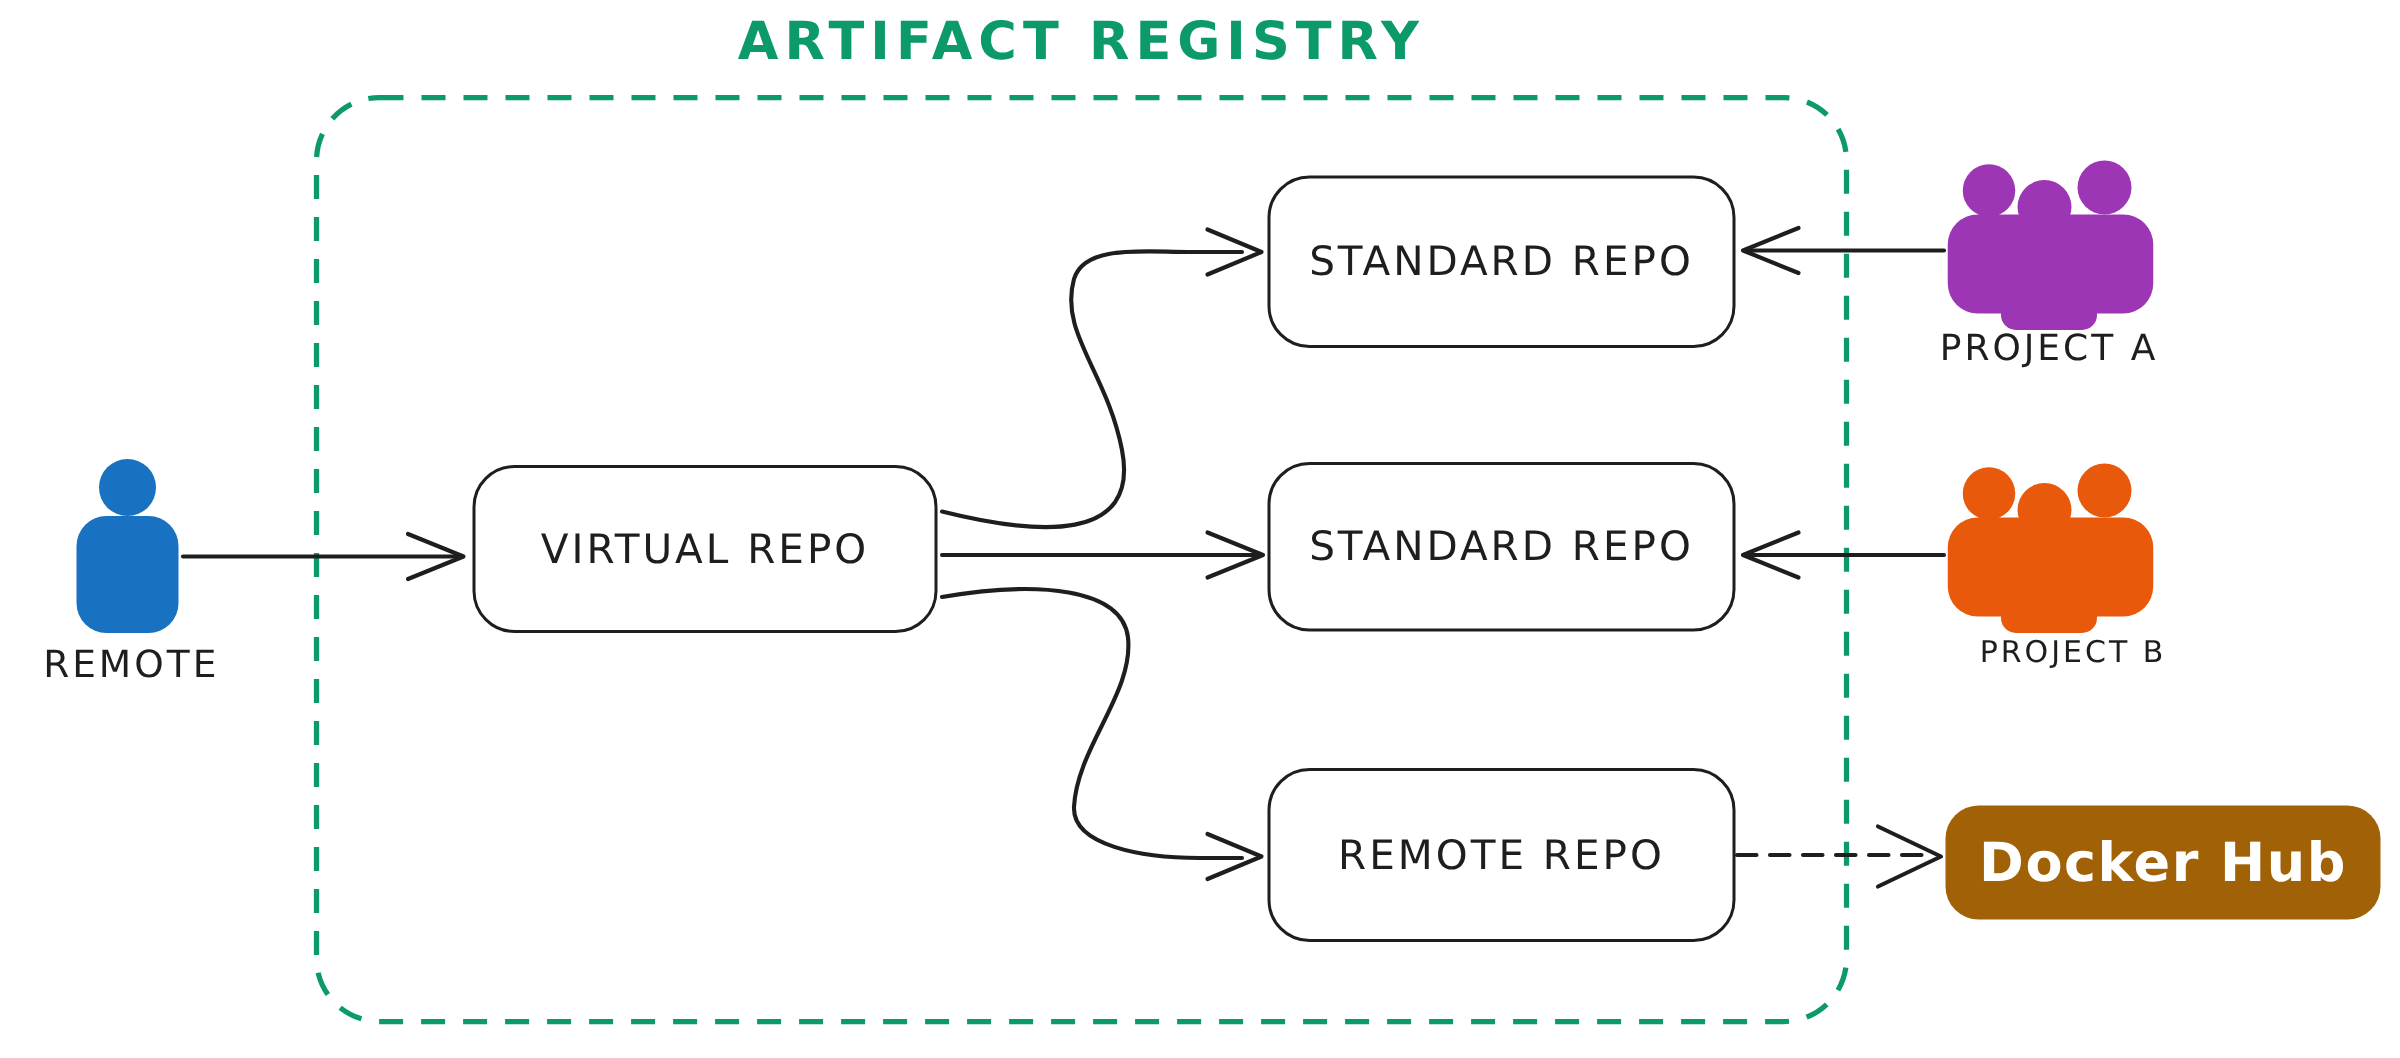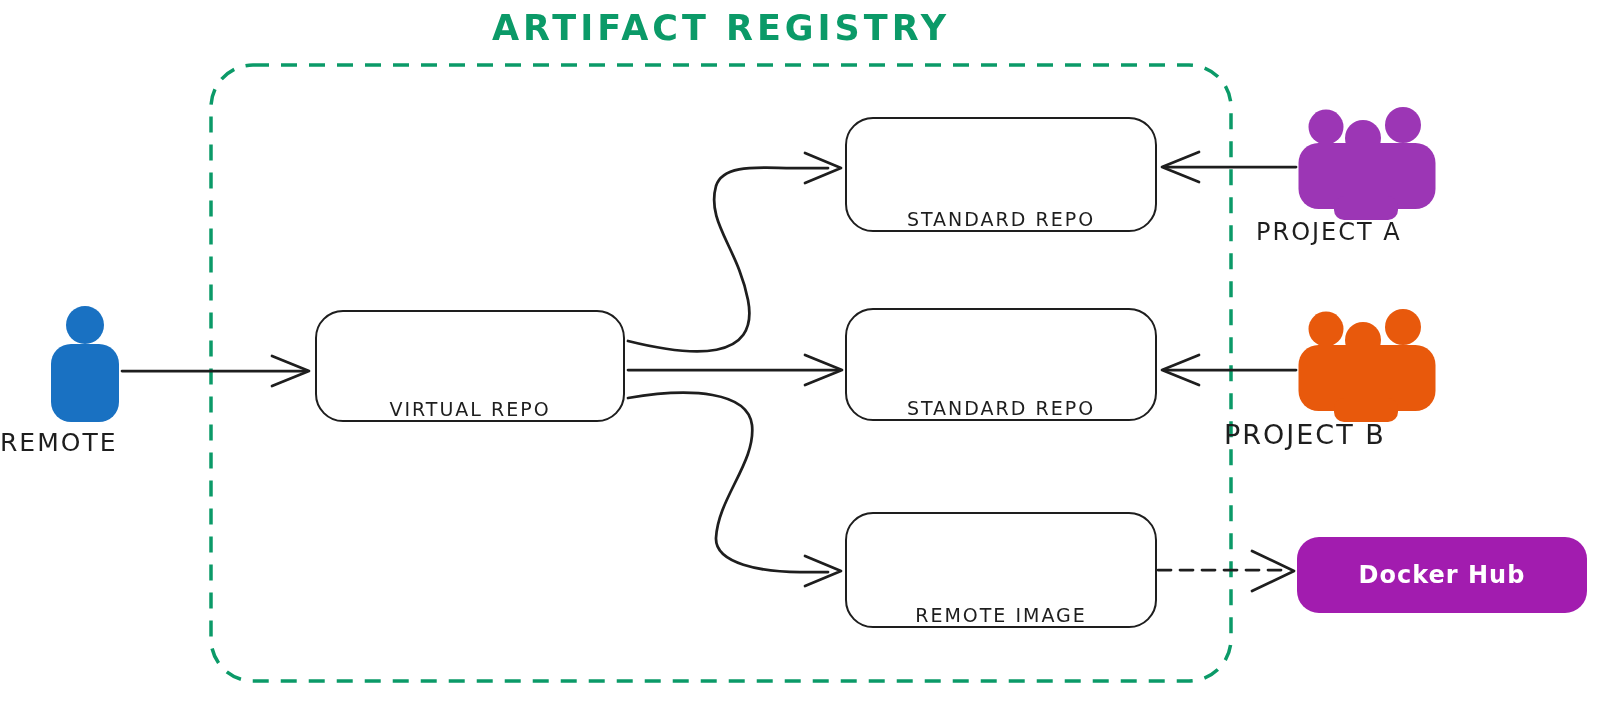"STANDARD REPO" .node-box { align-items: flex-end -> center; font-size: 19px -> 27px }
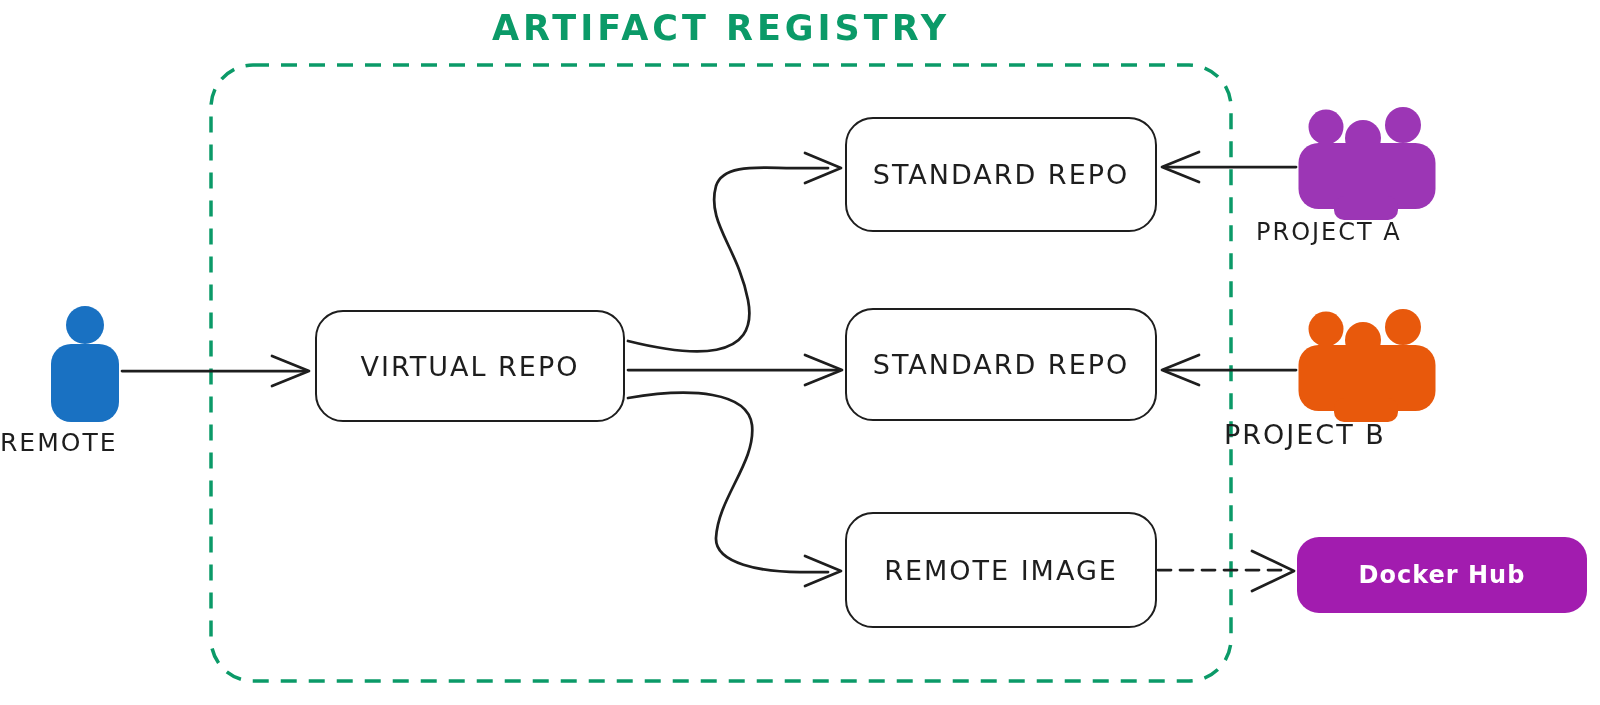"PROJECT A" .actor-label { text-align: left -> center }
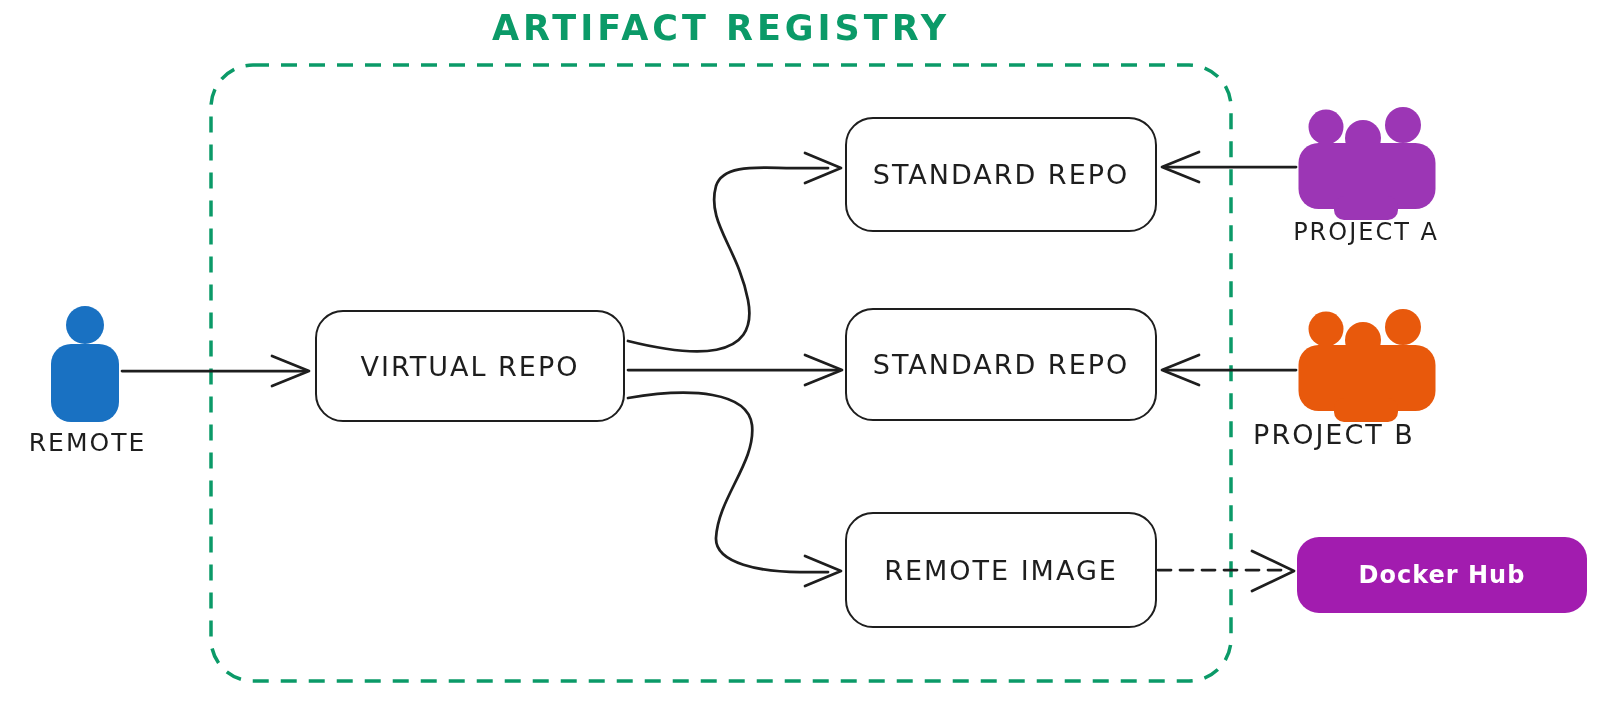"PROJECT B" .label-project-b { font-size: 27px -> 20px; left: 1224px -> 1272px }
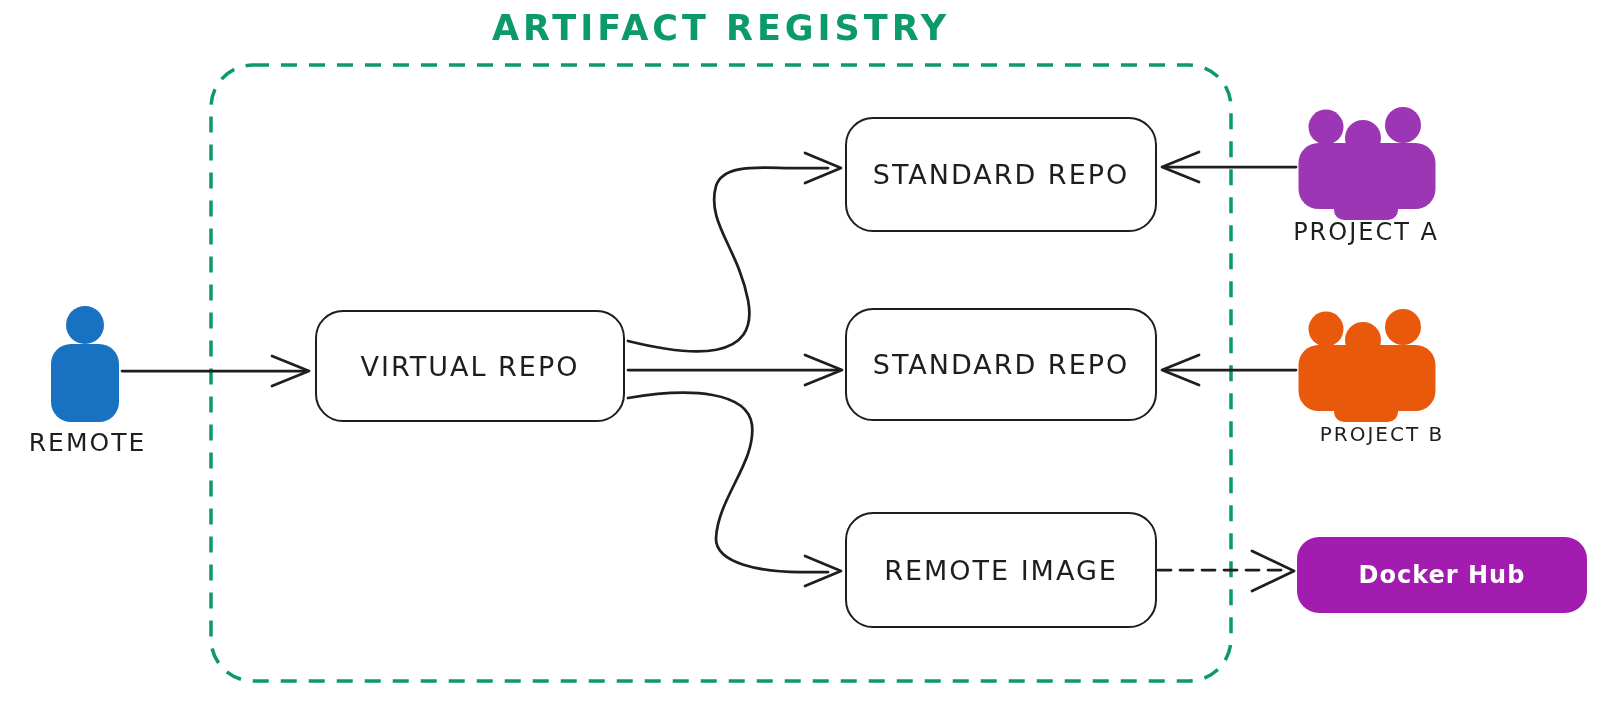"REMOTE IMAGE" span { text: IMAGE -> REPO }
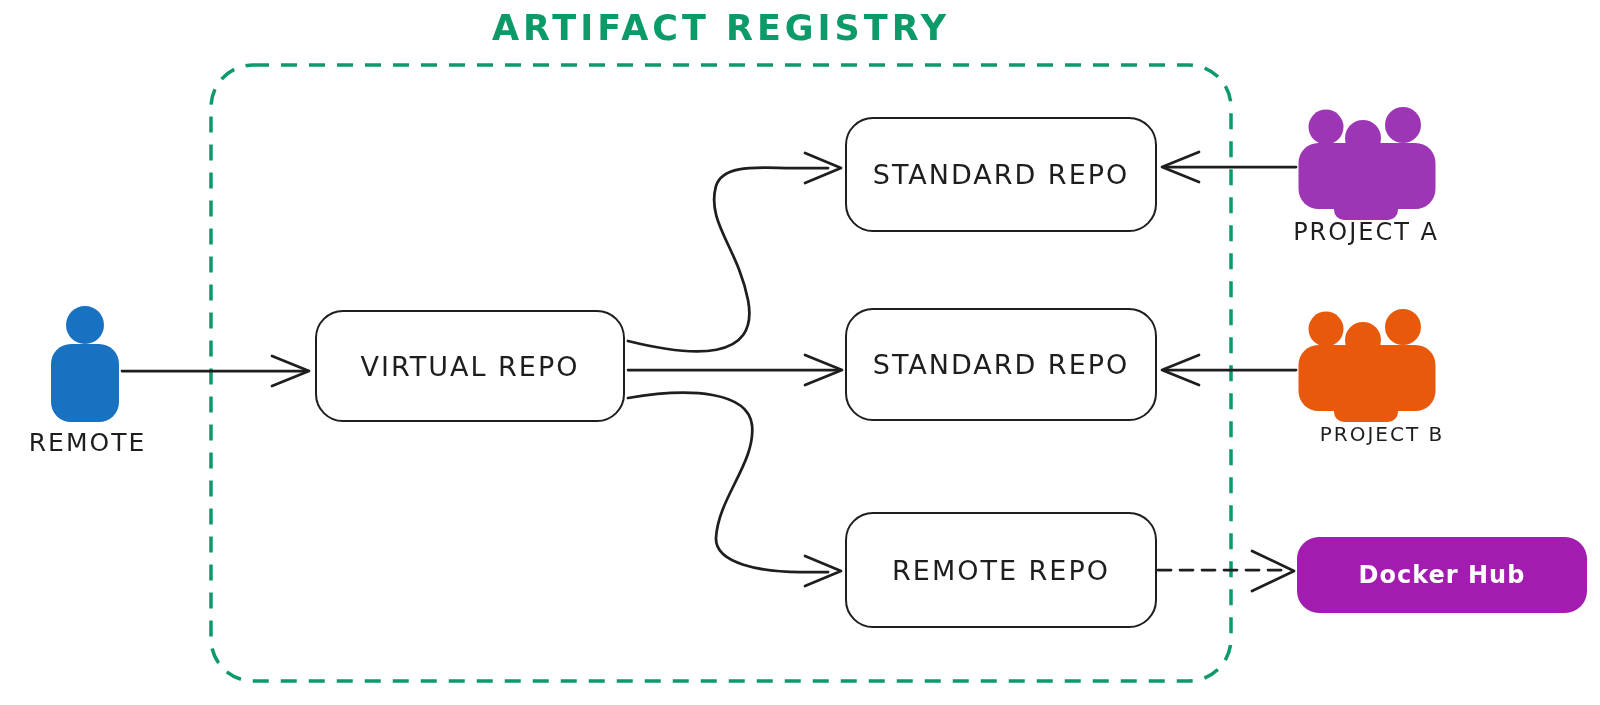"Docker Hub" .box-docker { background: #a21caf -> #a16207; font-size: 24px -> 36px }
